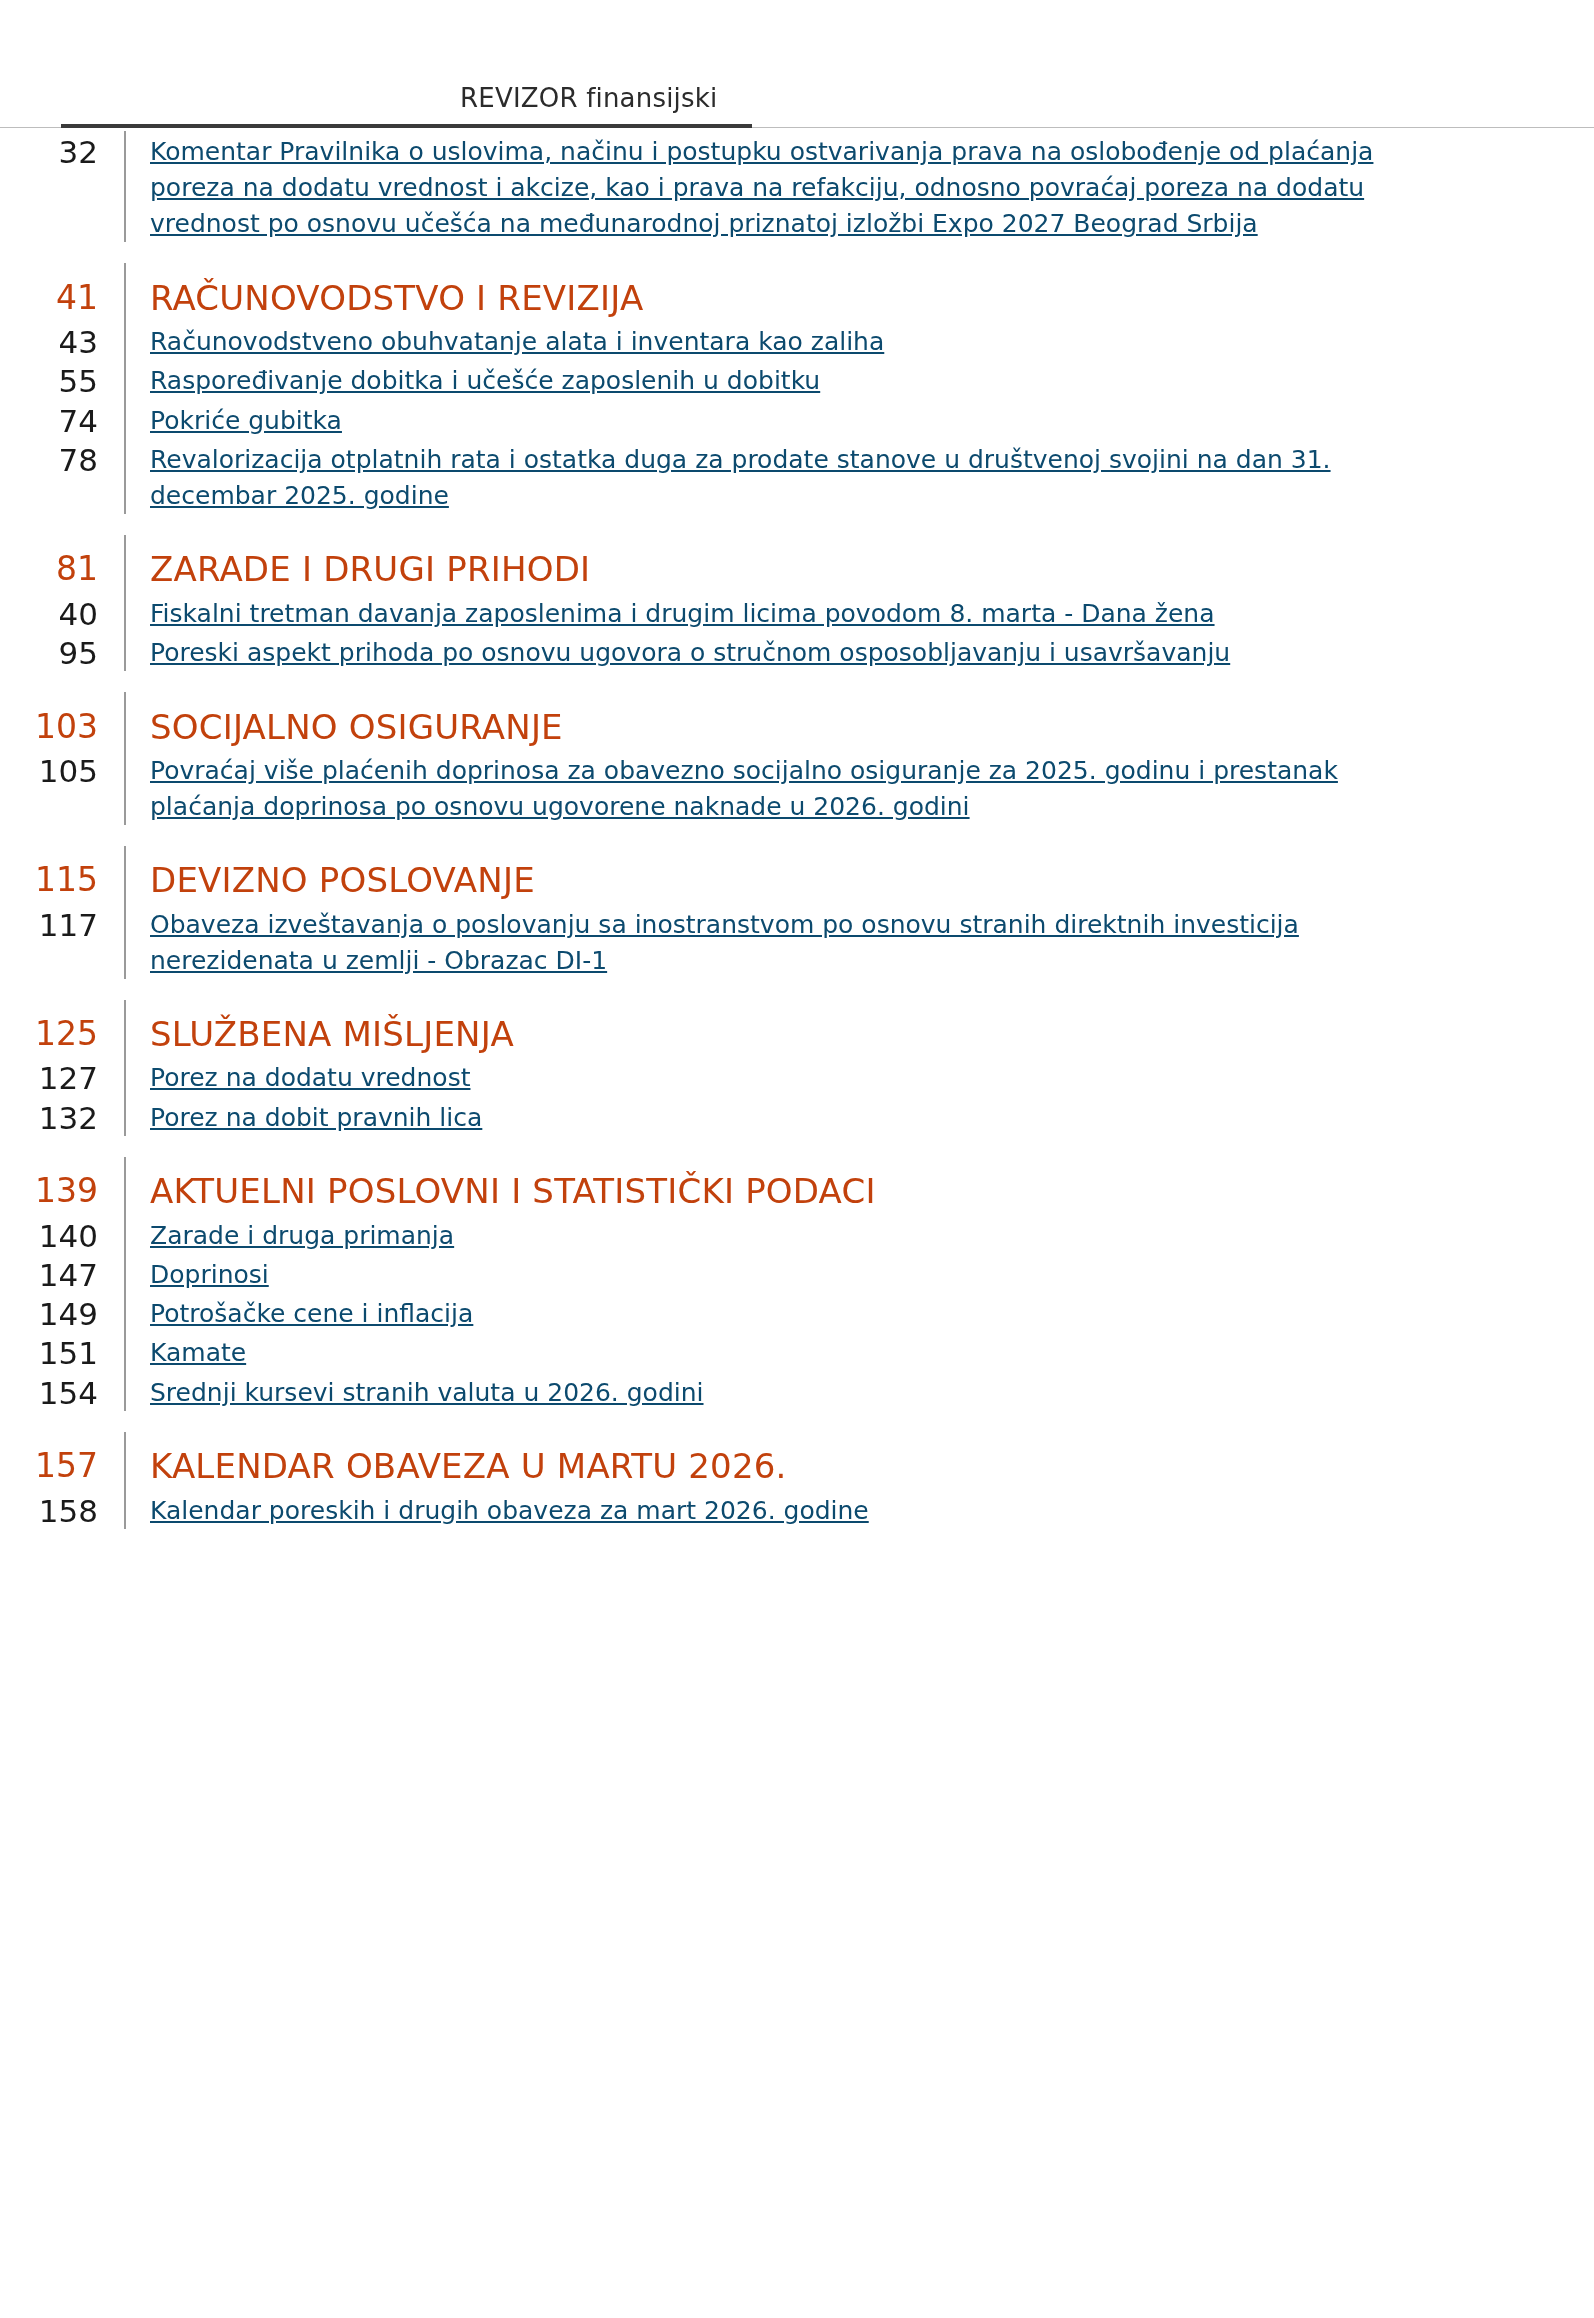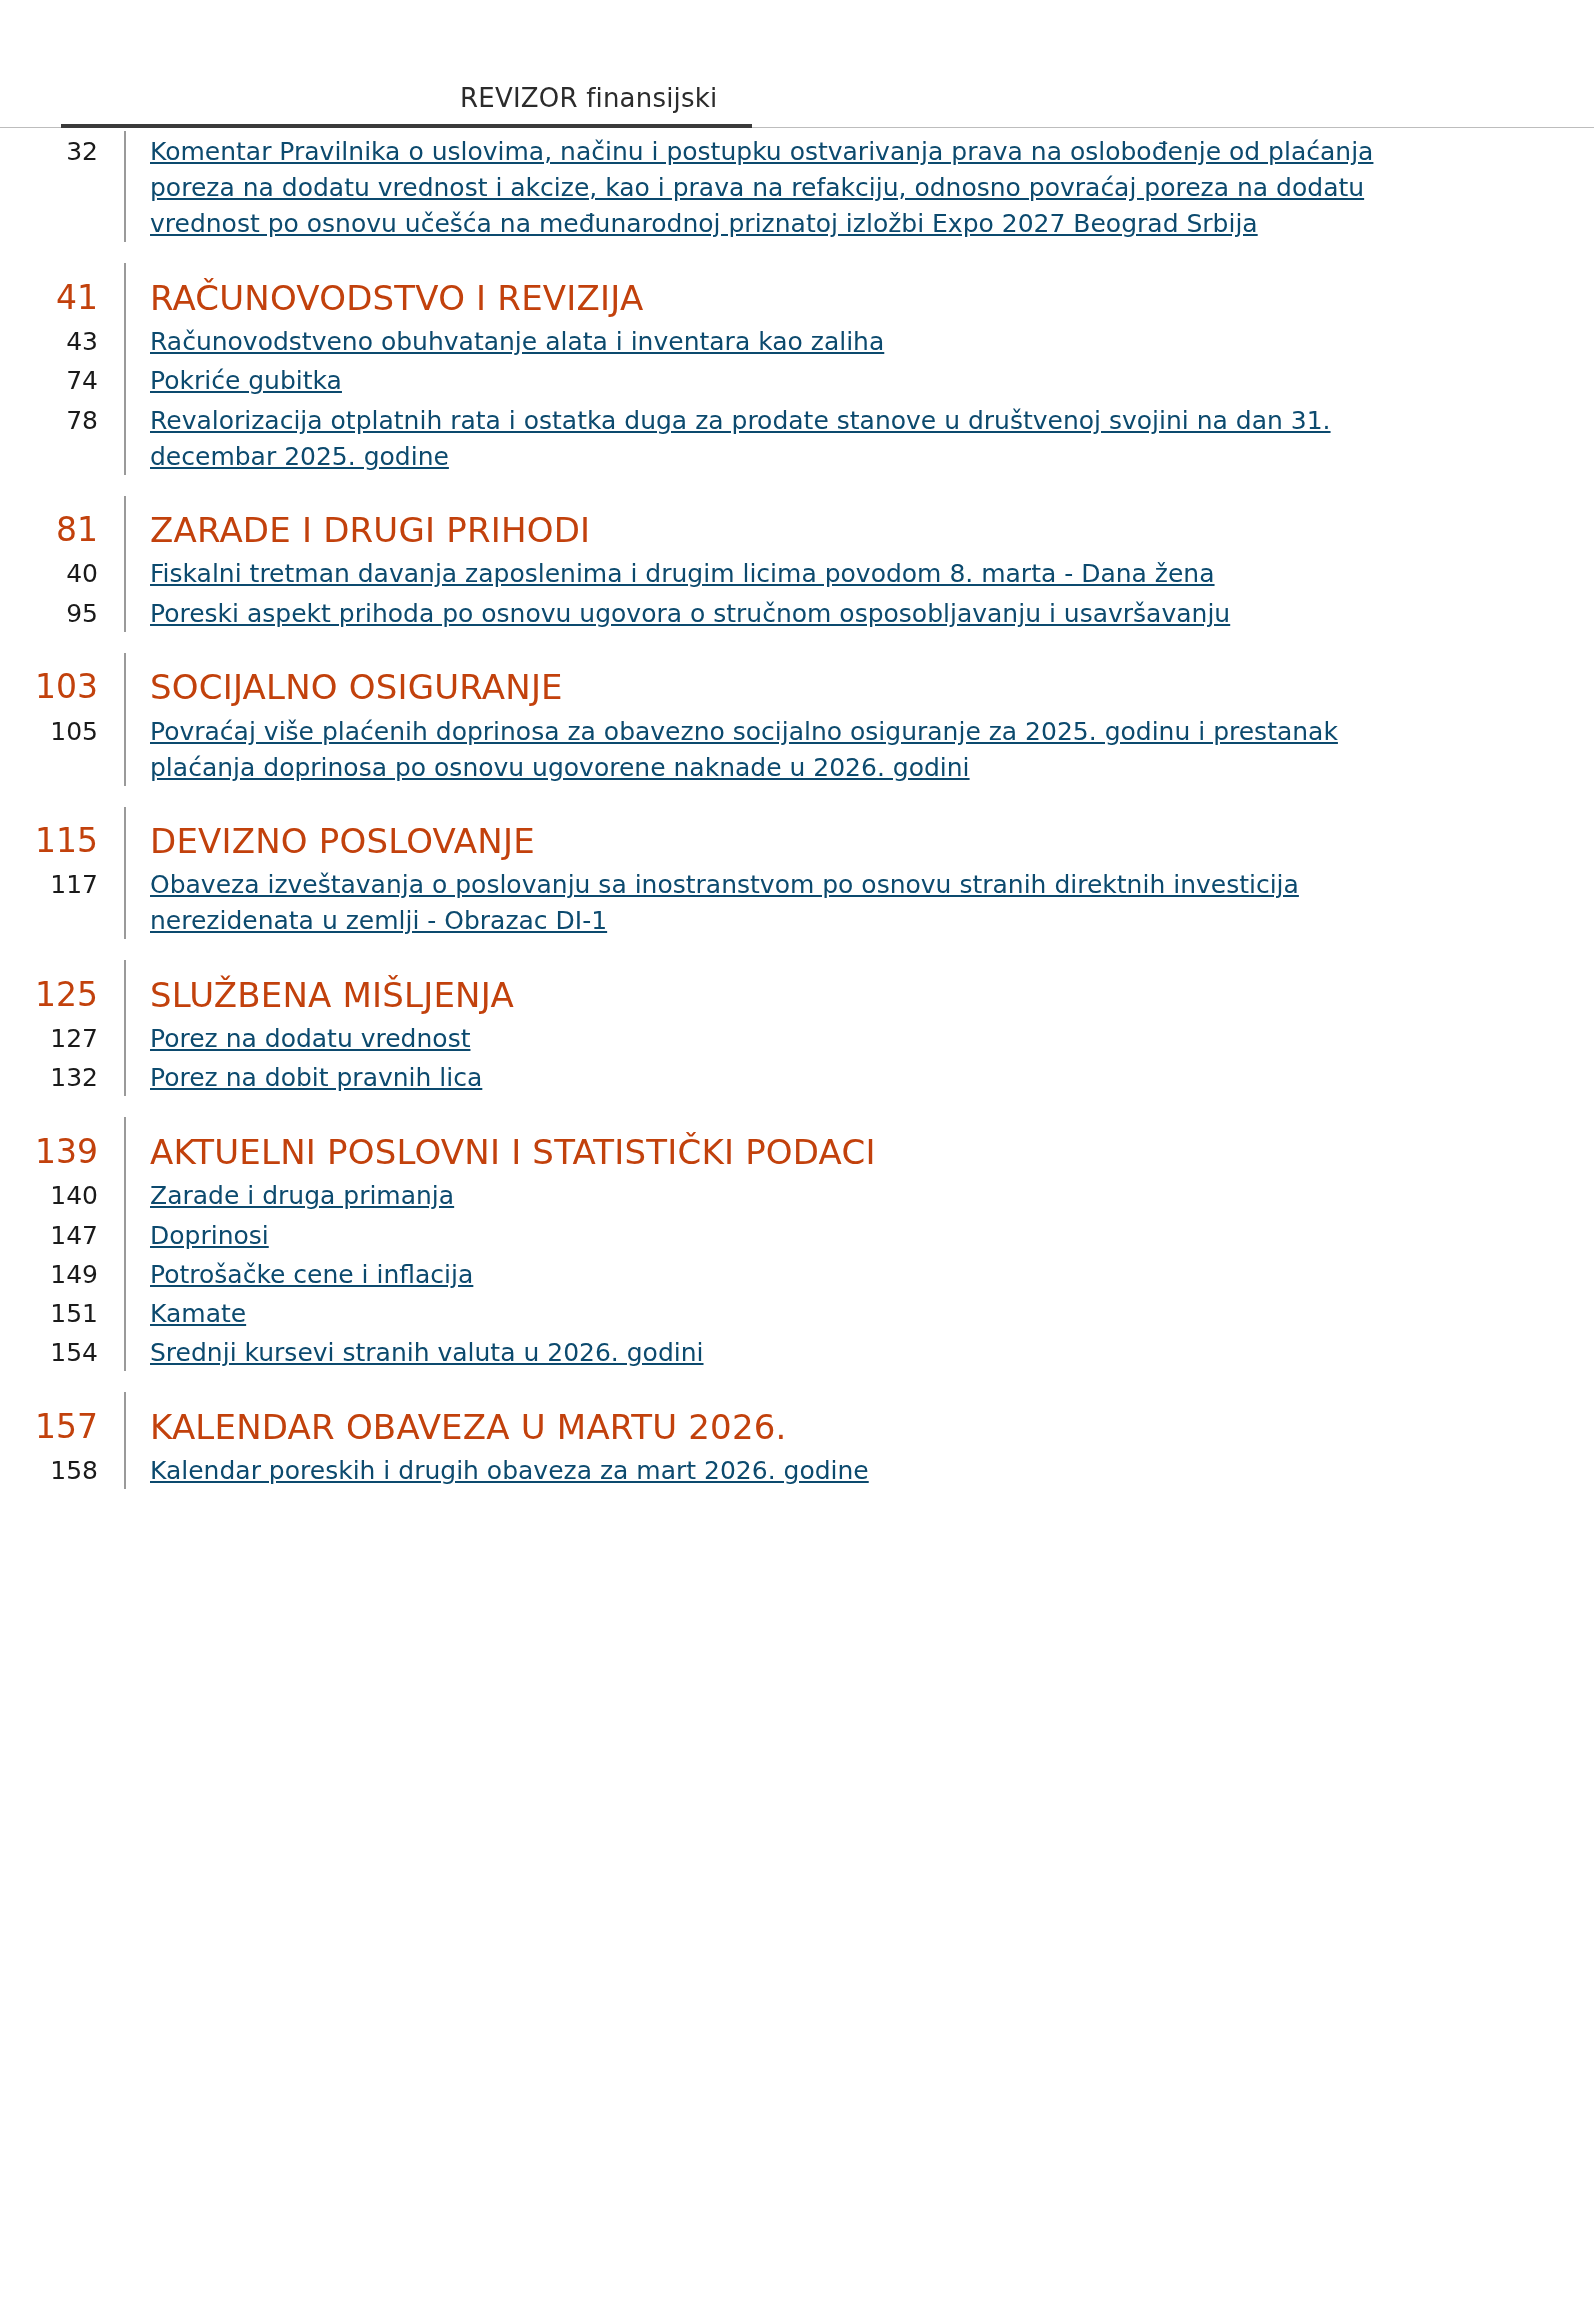"32" .entry .col-page { font-size: 25px -> 31px }
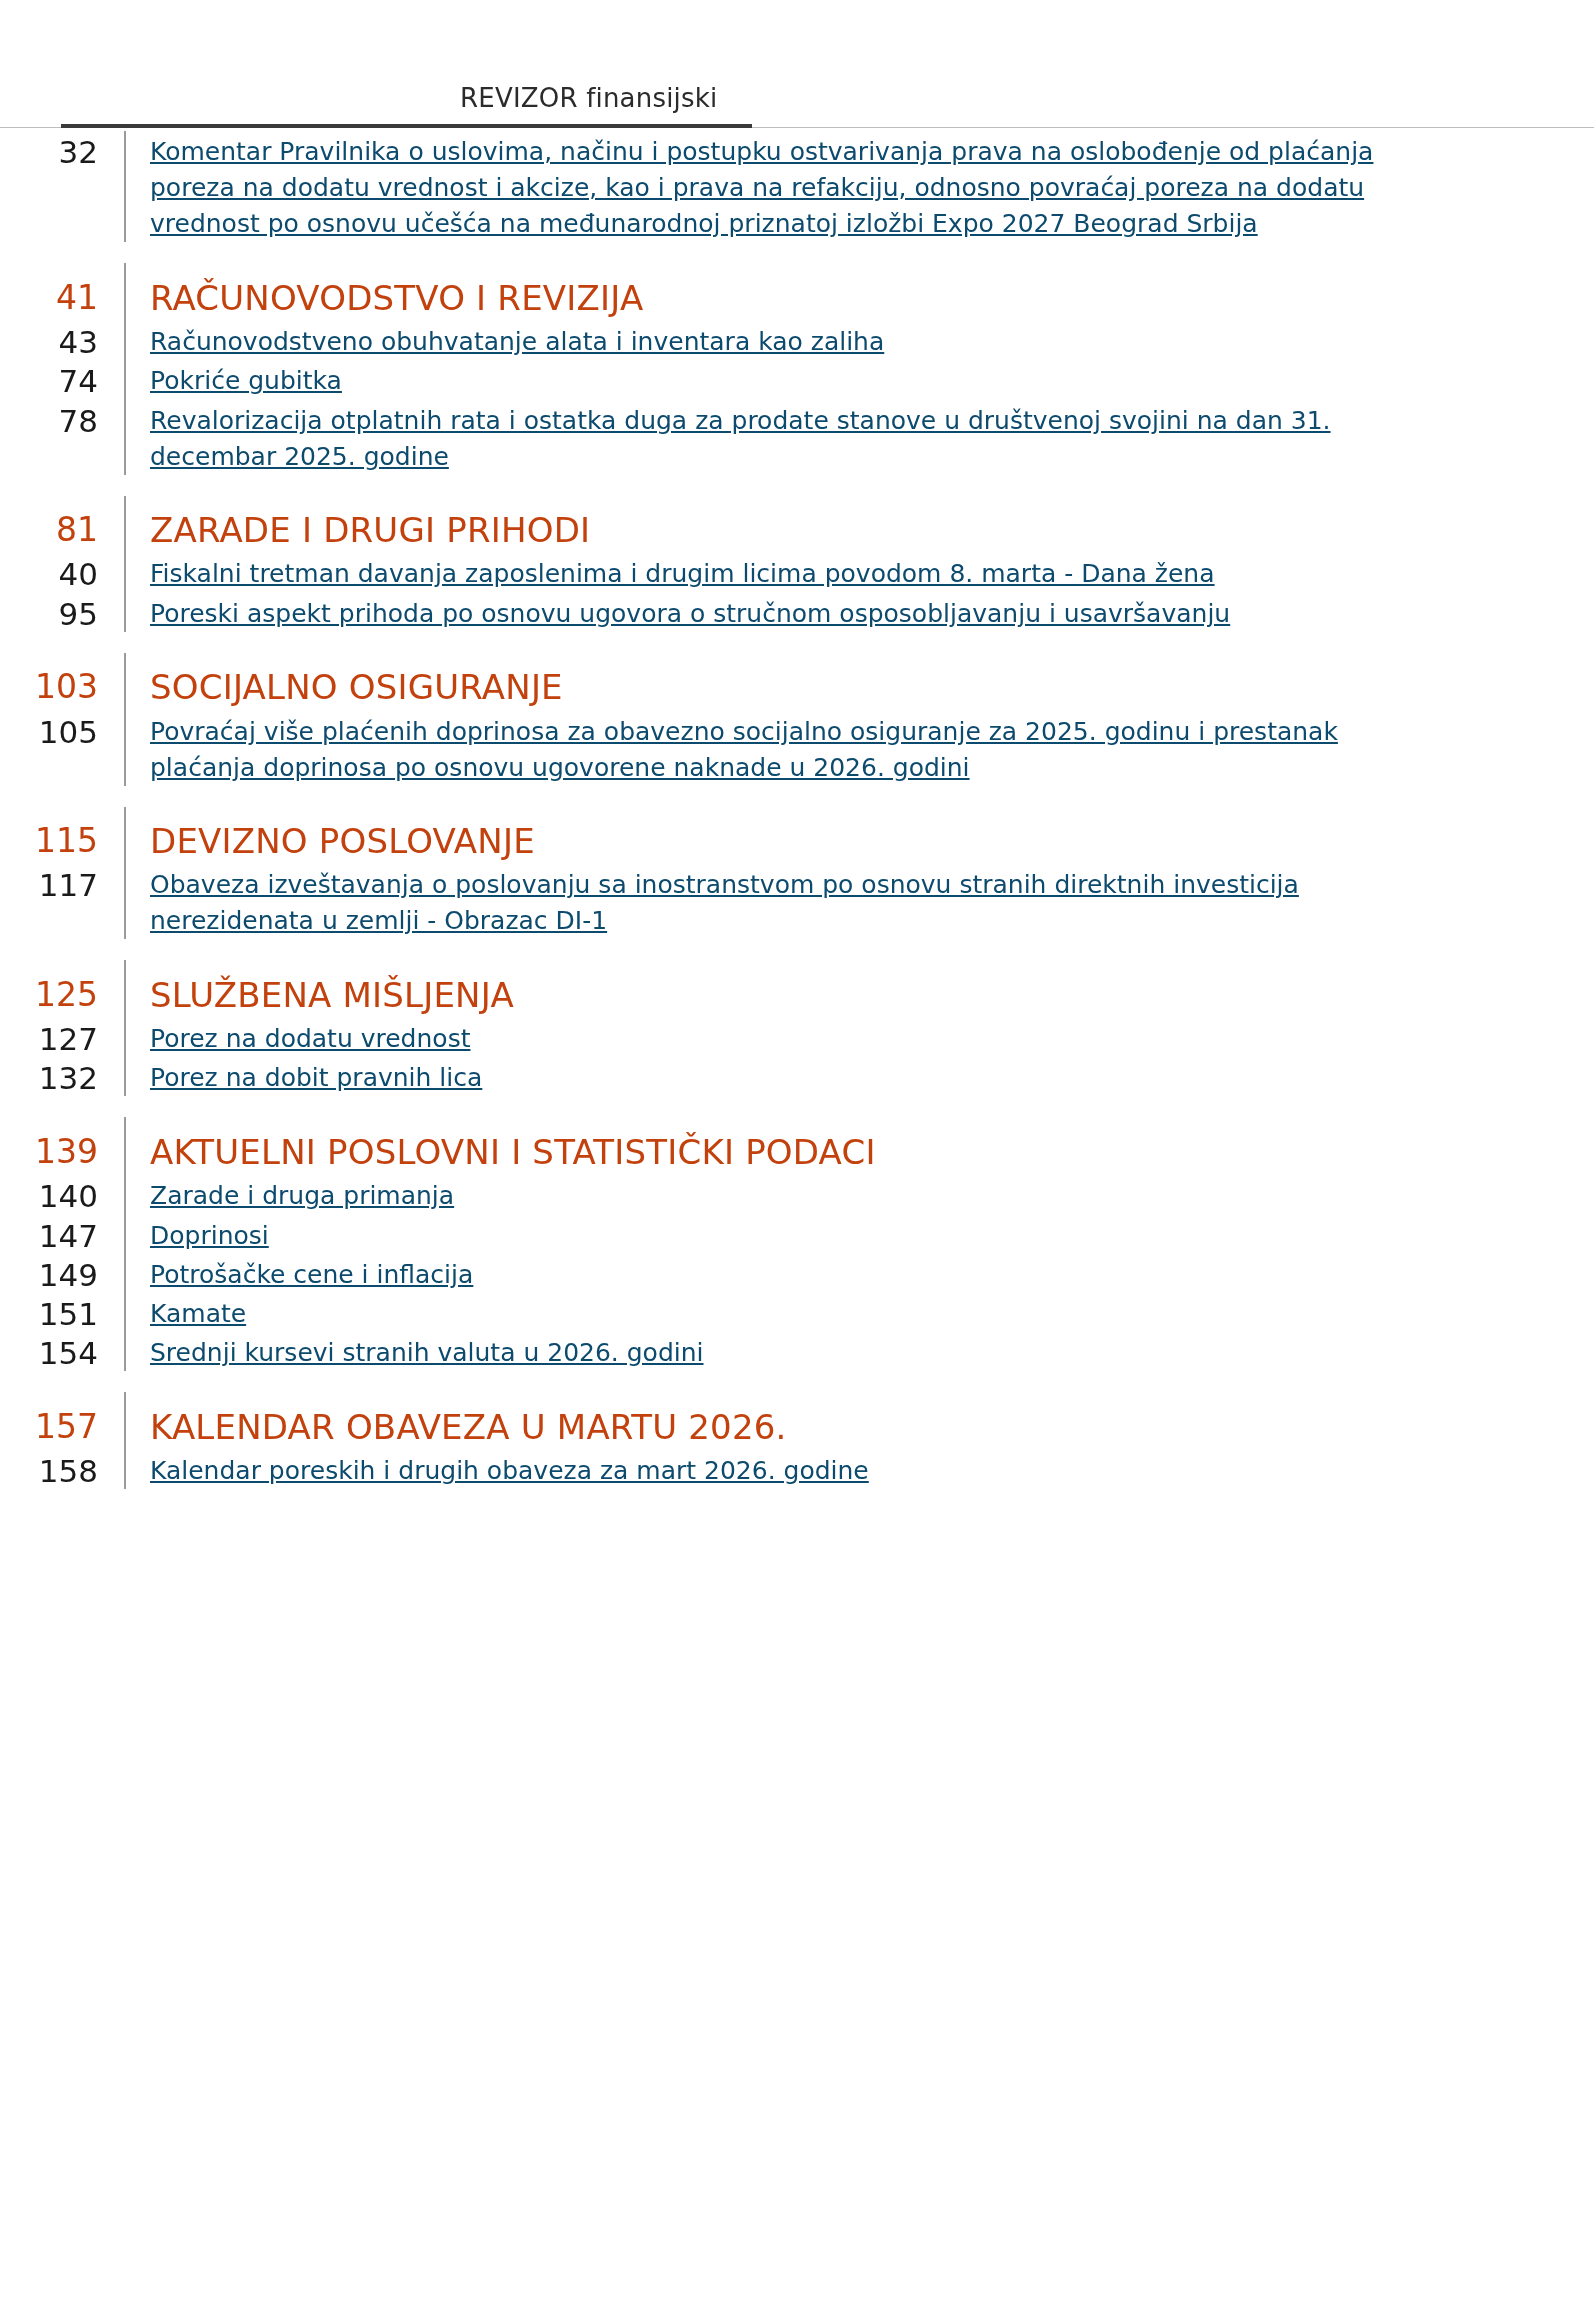"55" div.toc-row { html: none -> <div> <div>55</div> <div></div> <div>Raspoređivanje dobitka i učešće zaposlenih u dobitku</div> </div> }
